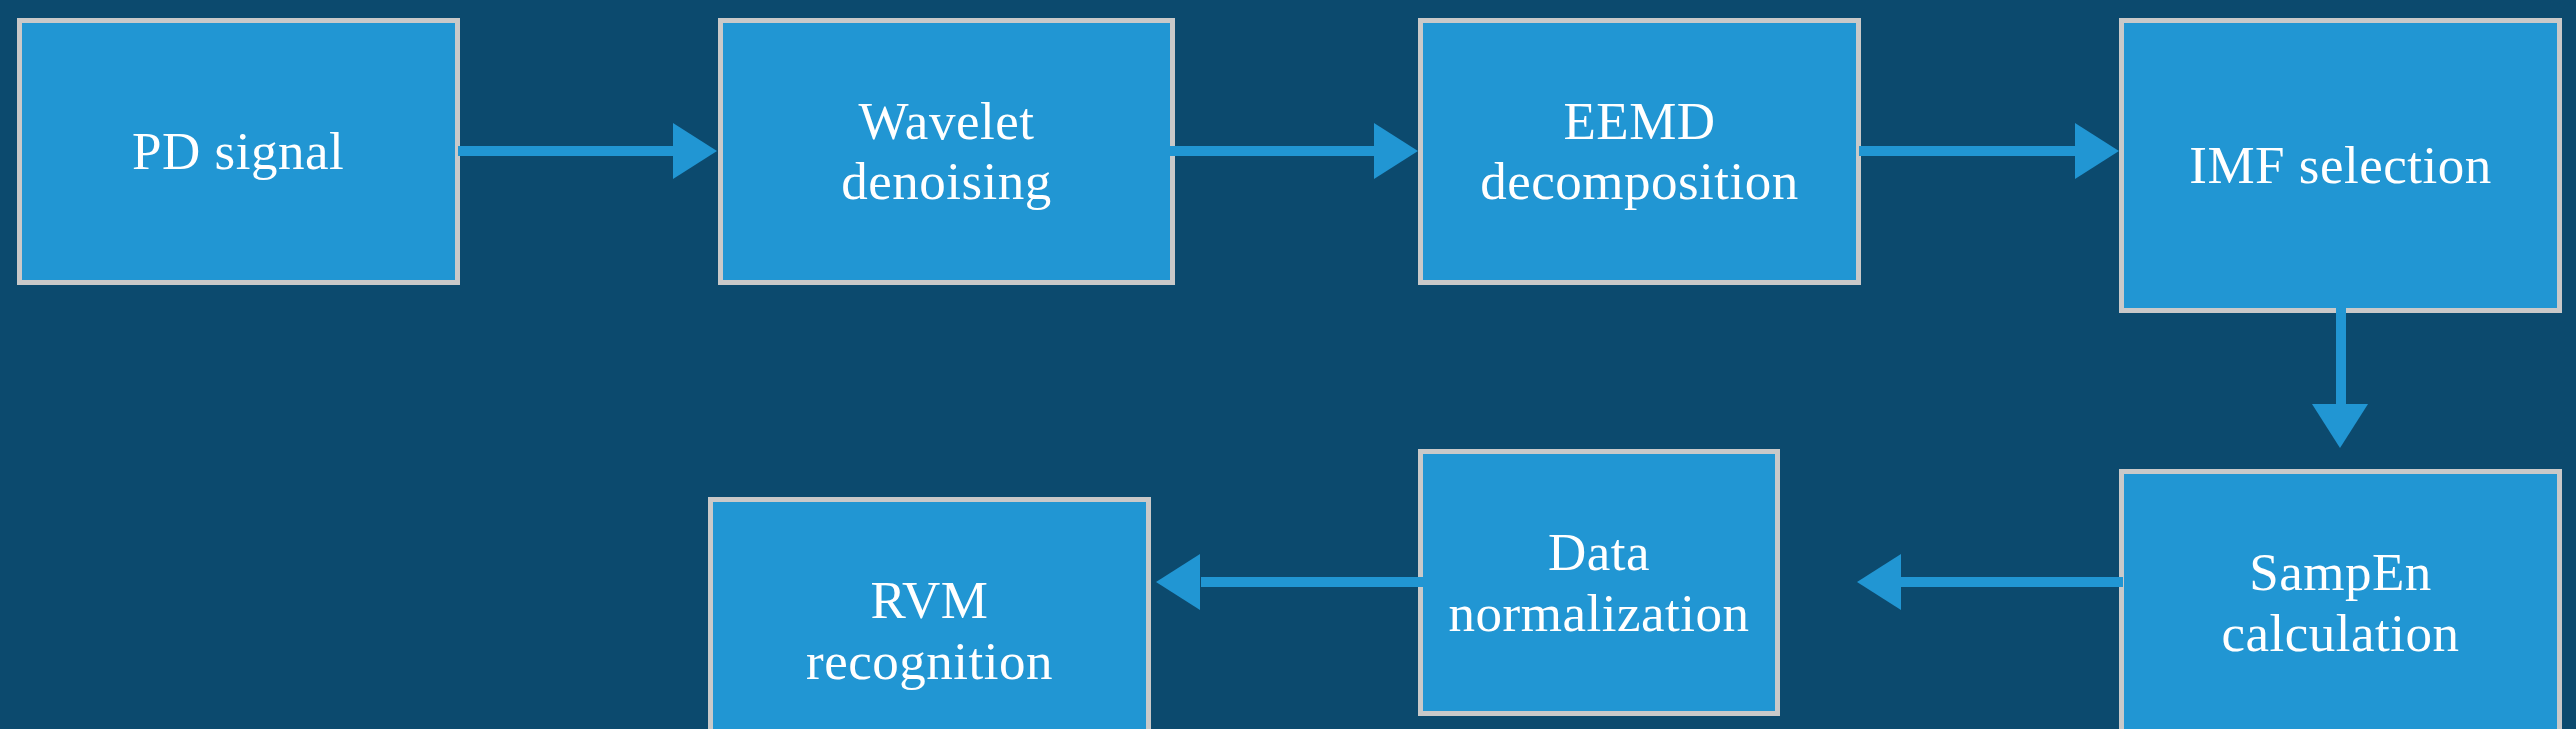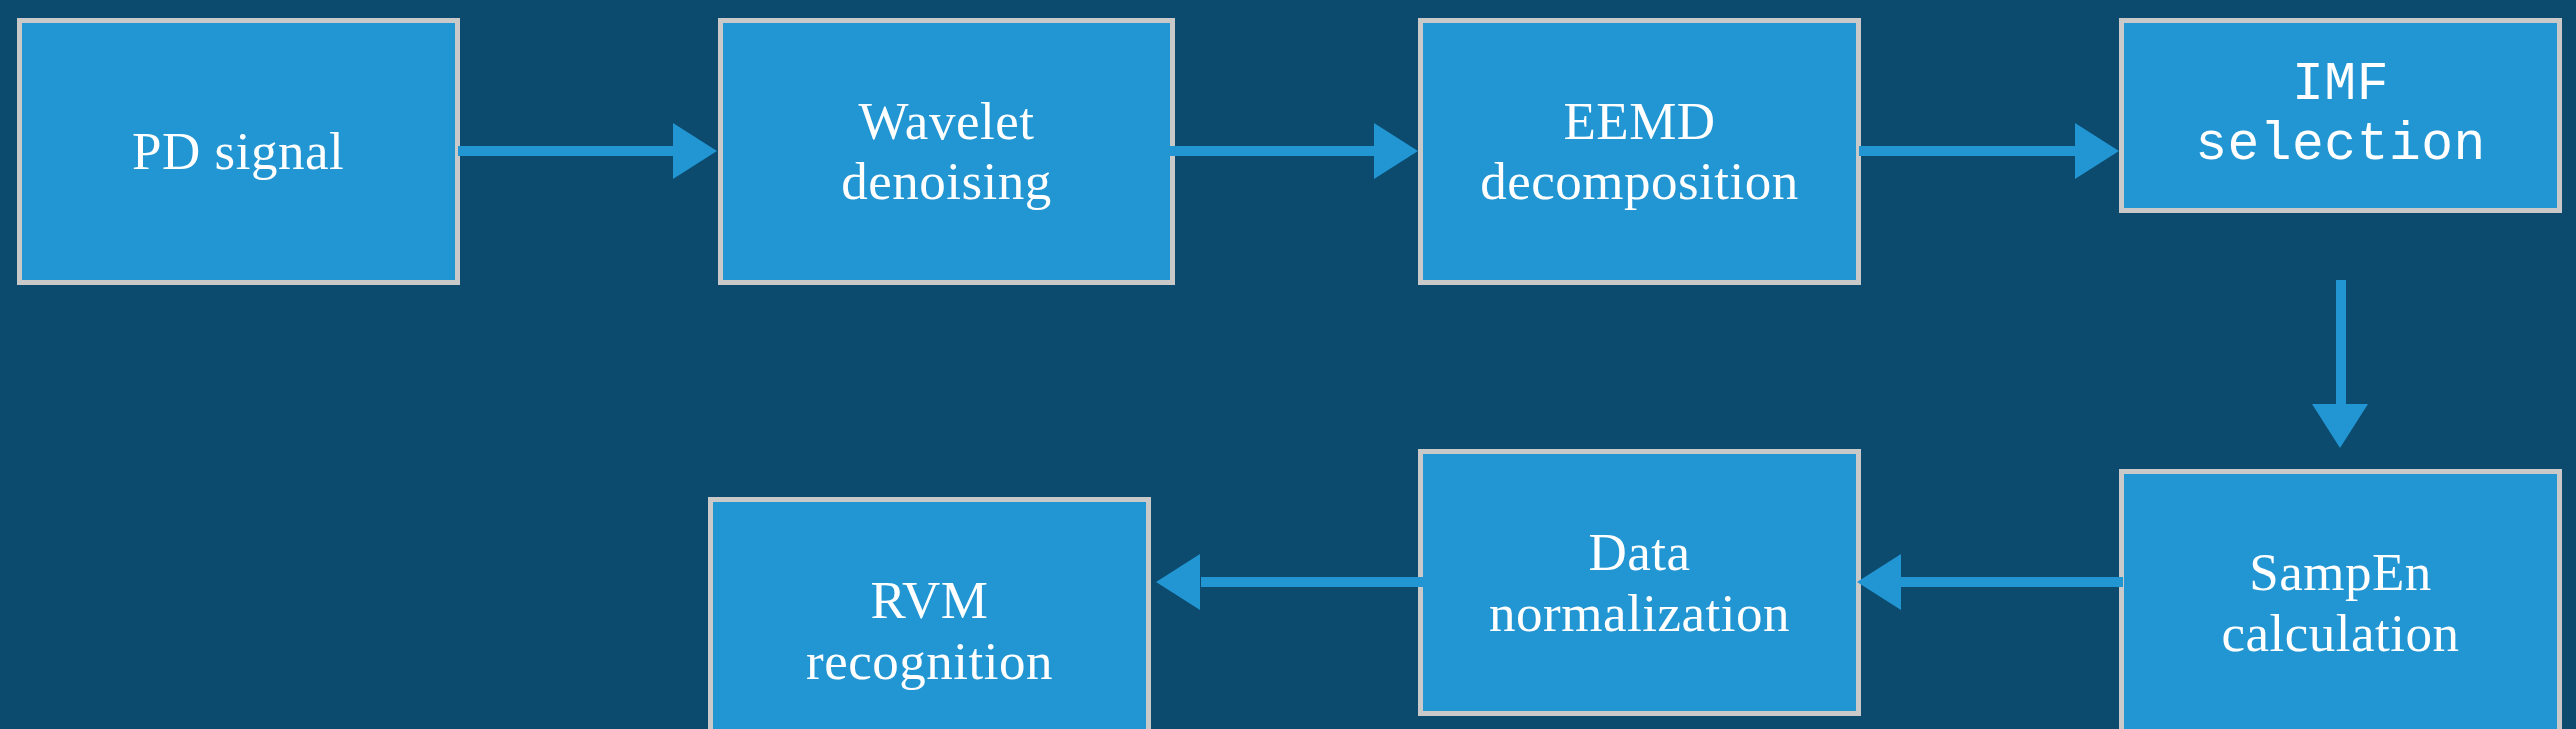"IMF selection" div.node { font-family: Liberation Mono, monospace -> none; height: 195px -> 295px }
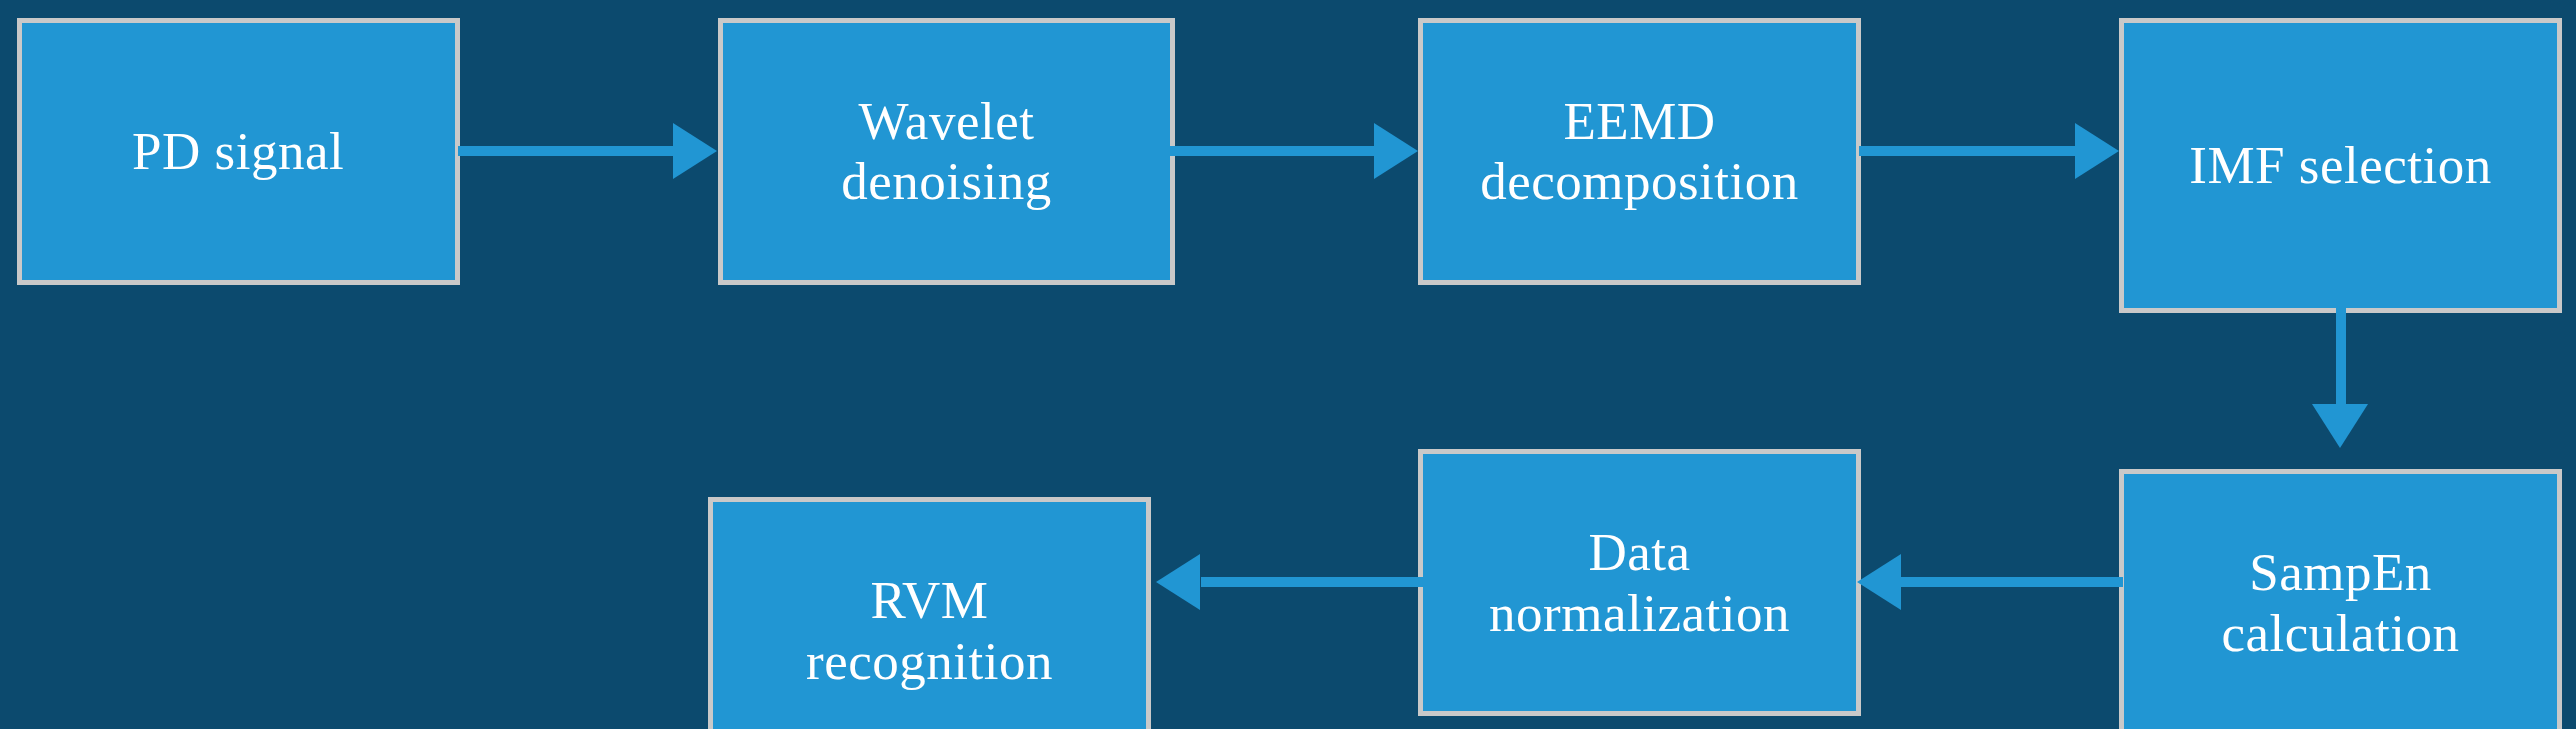"Data" div.node { width: 443px -> 362px }
